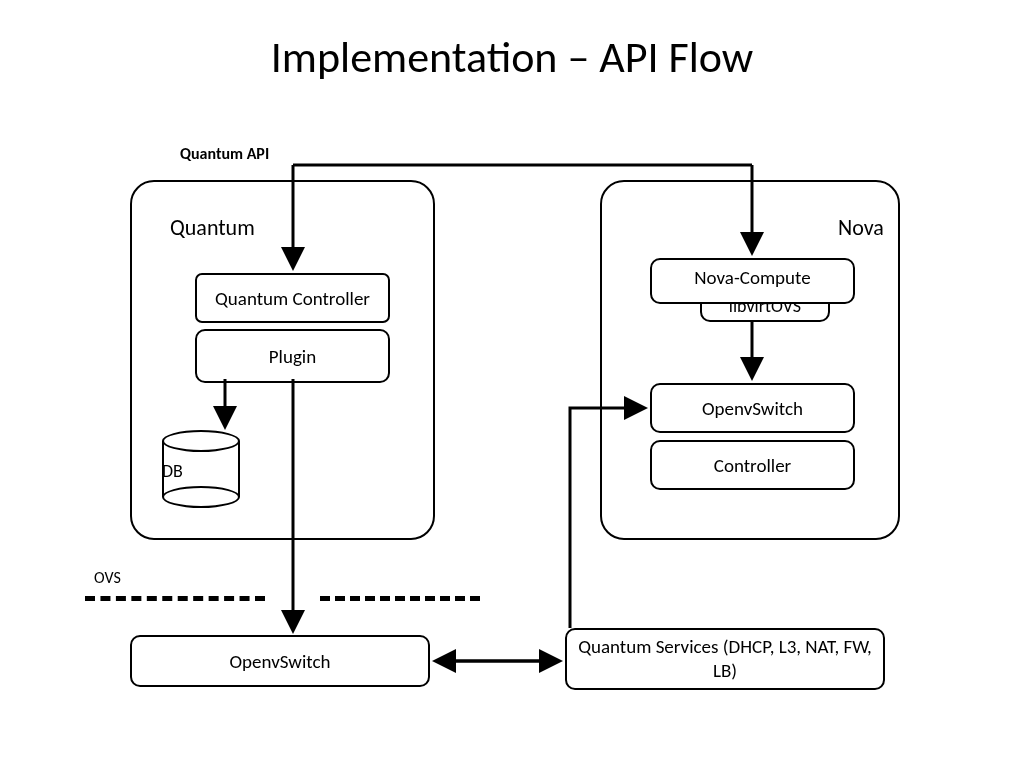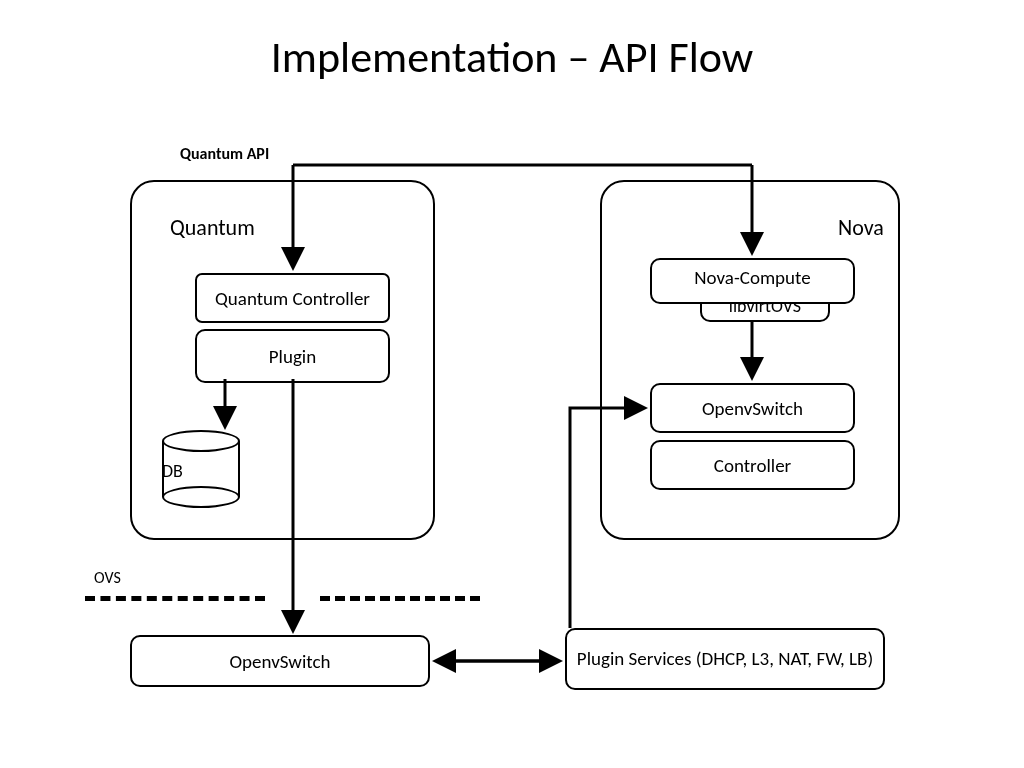"Plugin Services (DHCP, L3, NAT," div.box { text: Plugin -> Quantum }
